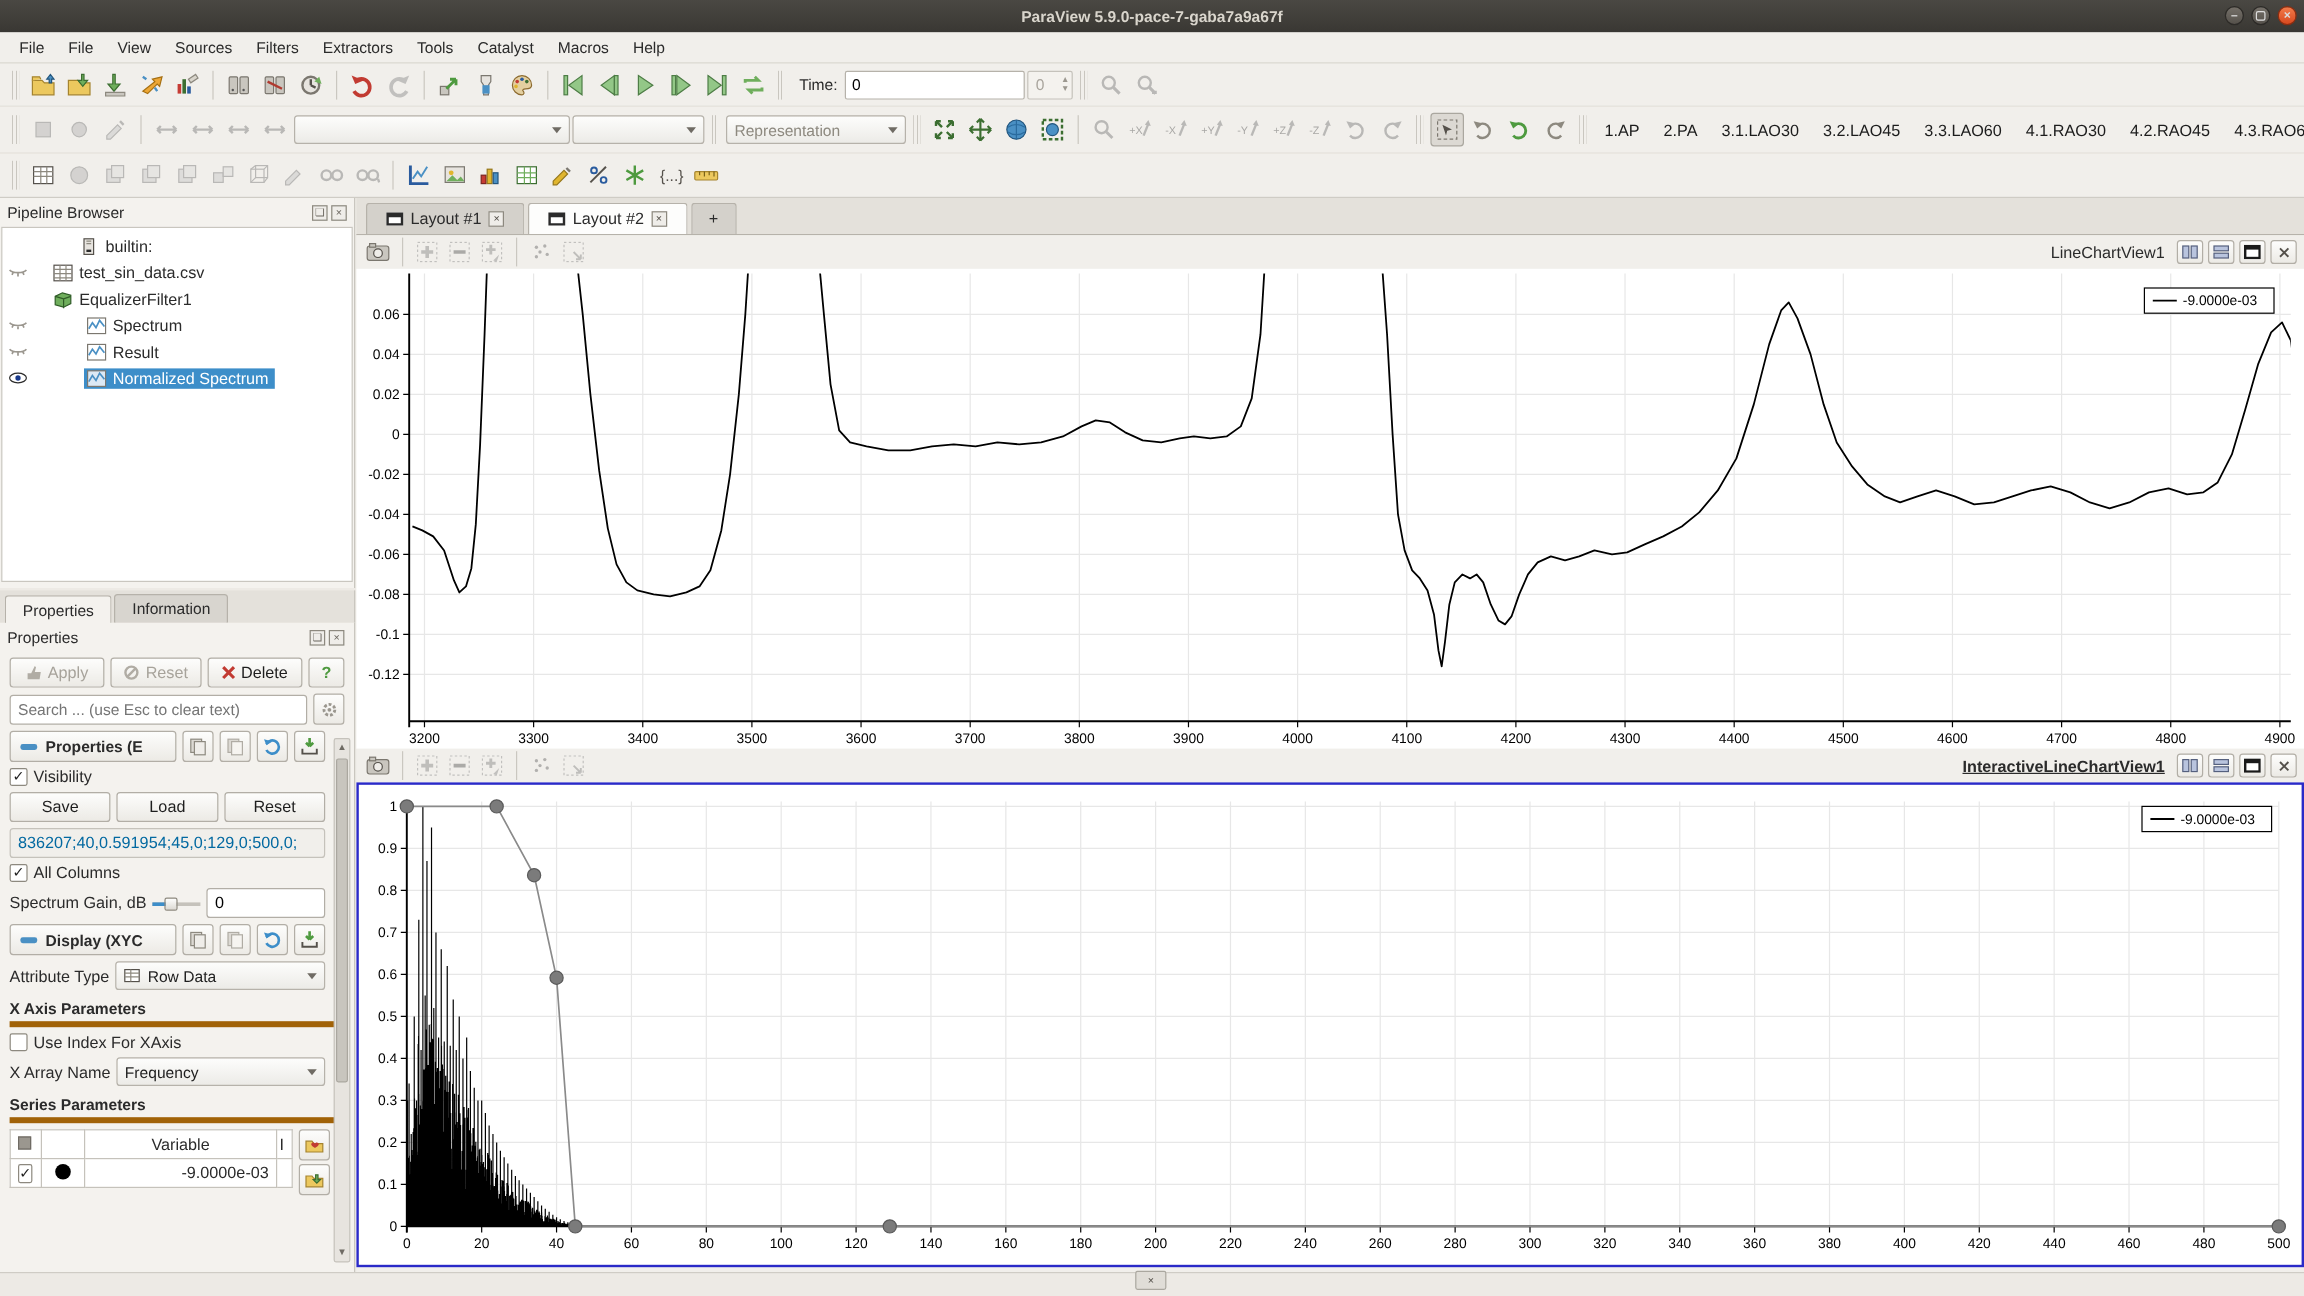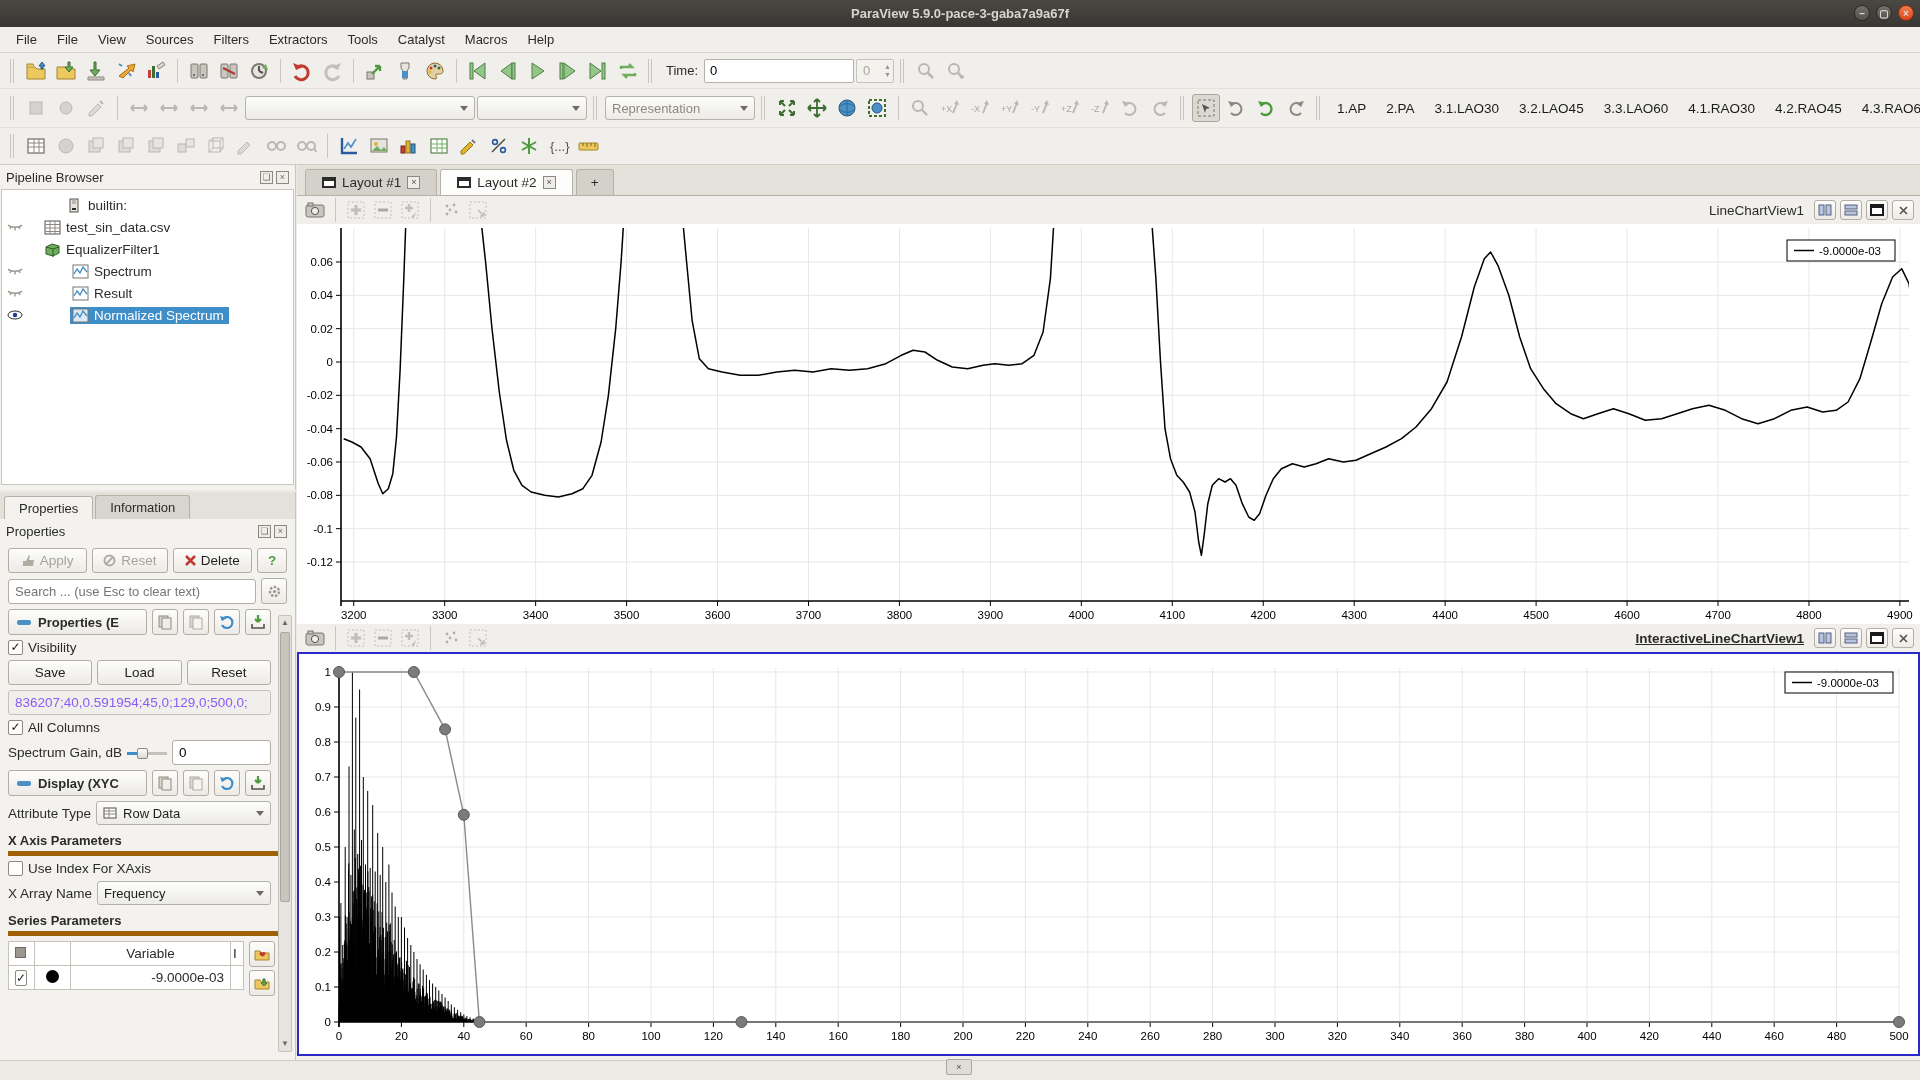"ParaView 5.9.0-pace-3-gaba7a9a67f" span { text: 5.9.0-pace-3-gaba7a9a67f -> 5.9.0-pace-7-gaba7a9a67f }
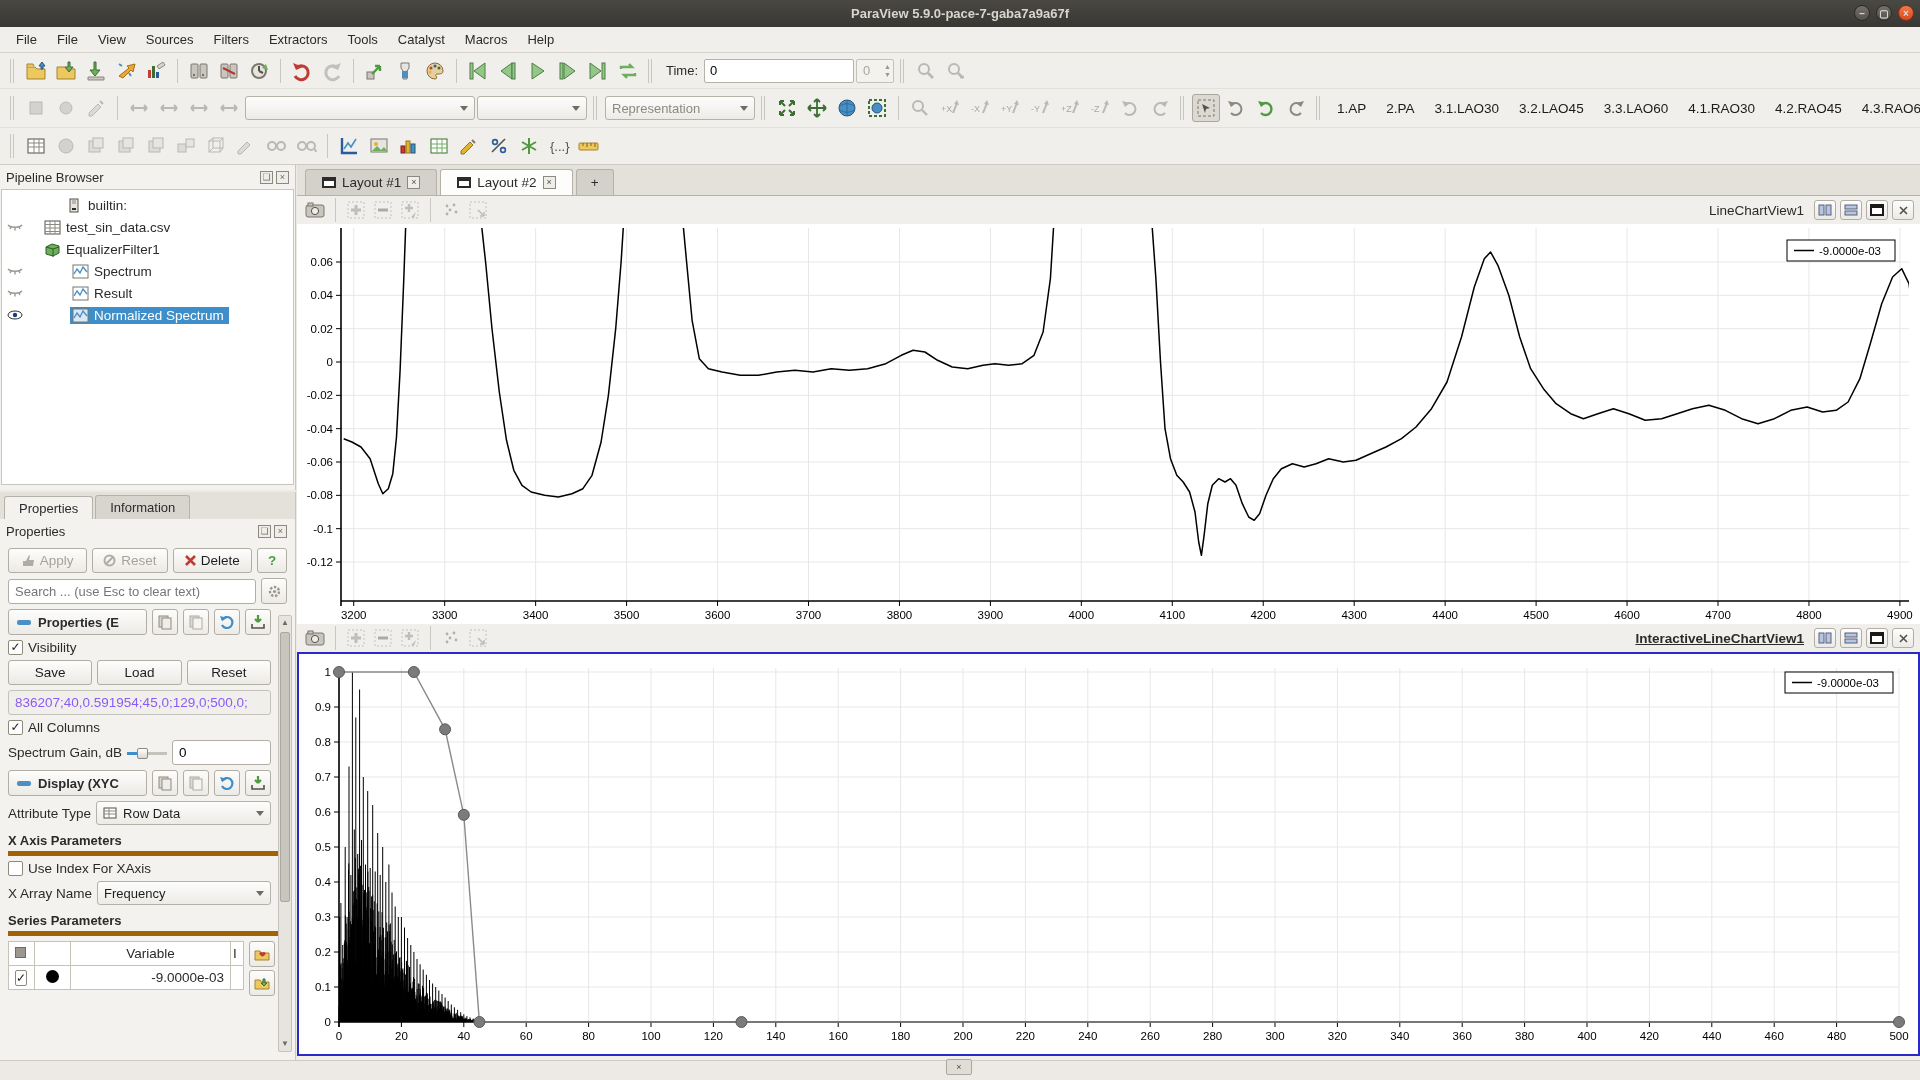"836207;40,0.591954;45,0;129,0;500,0;" .input.dis { color: #8b5cf6 -> #0369a1 }
